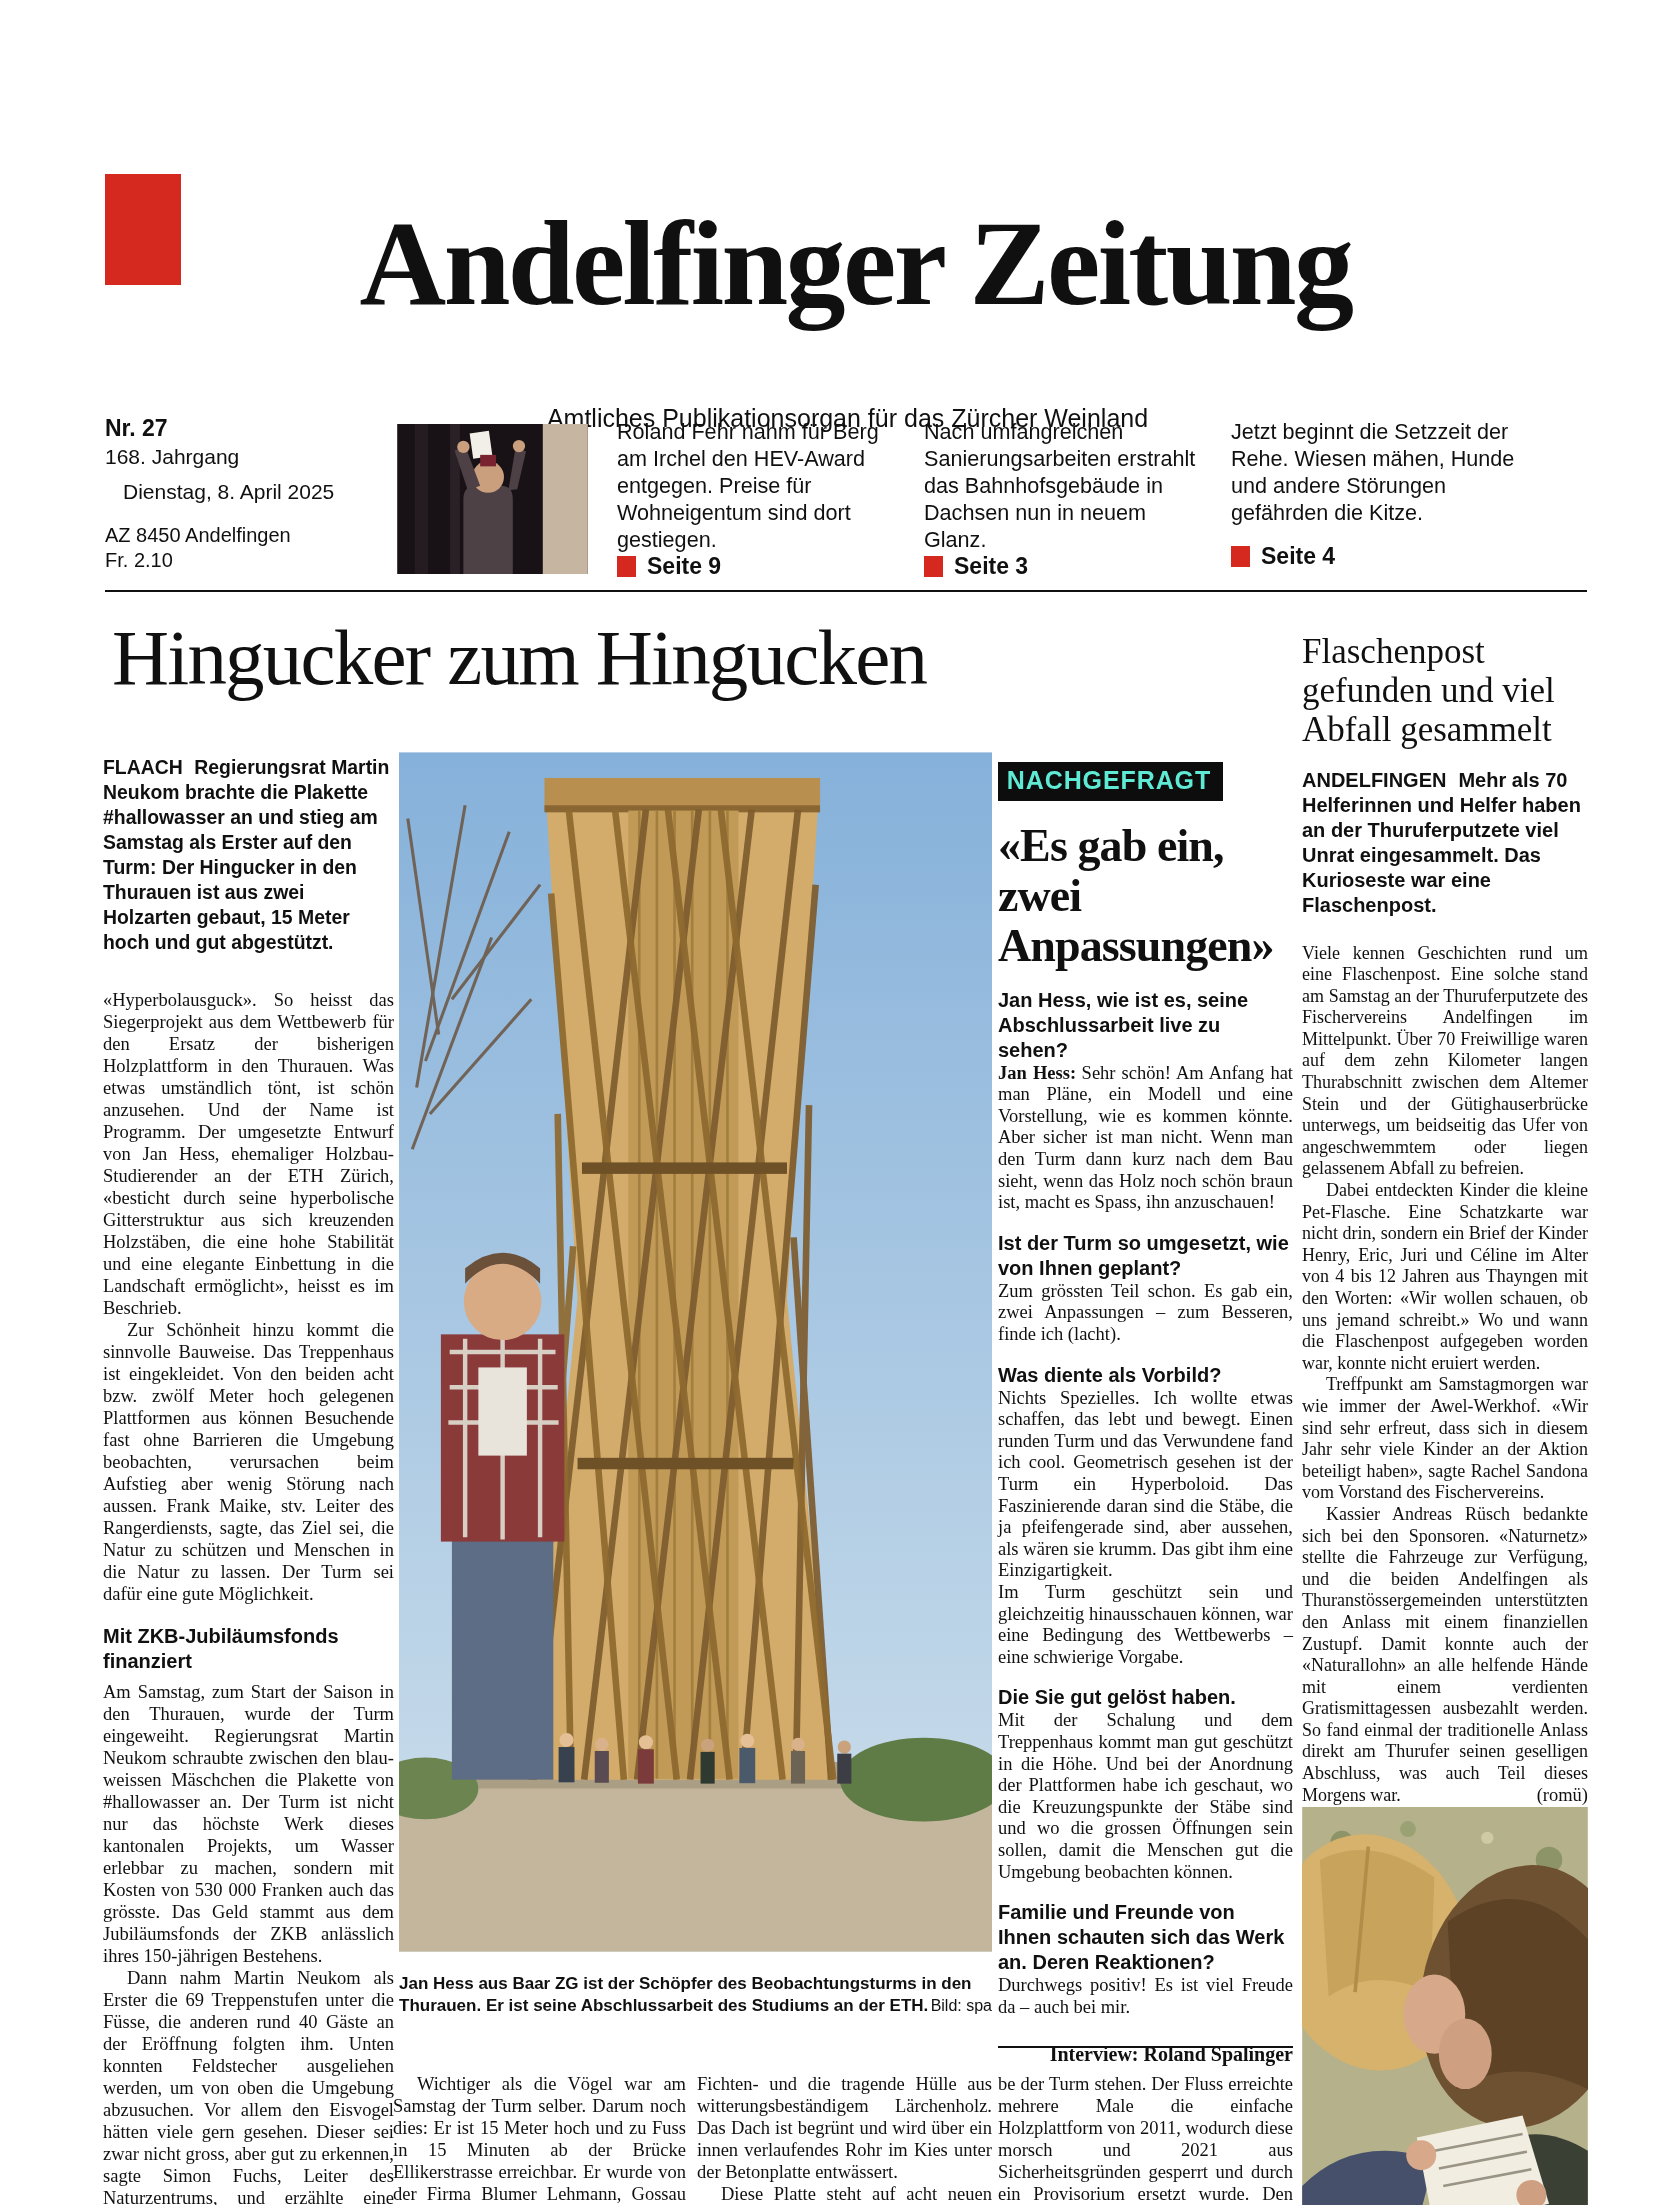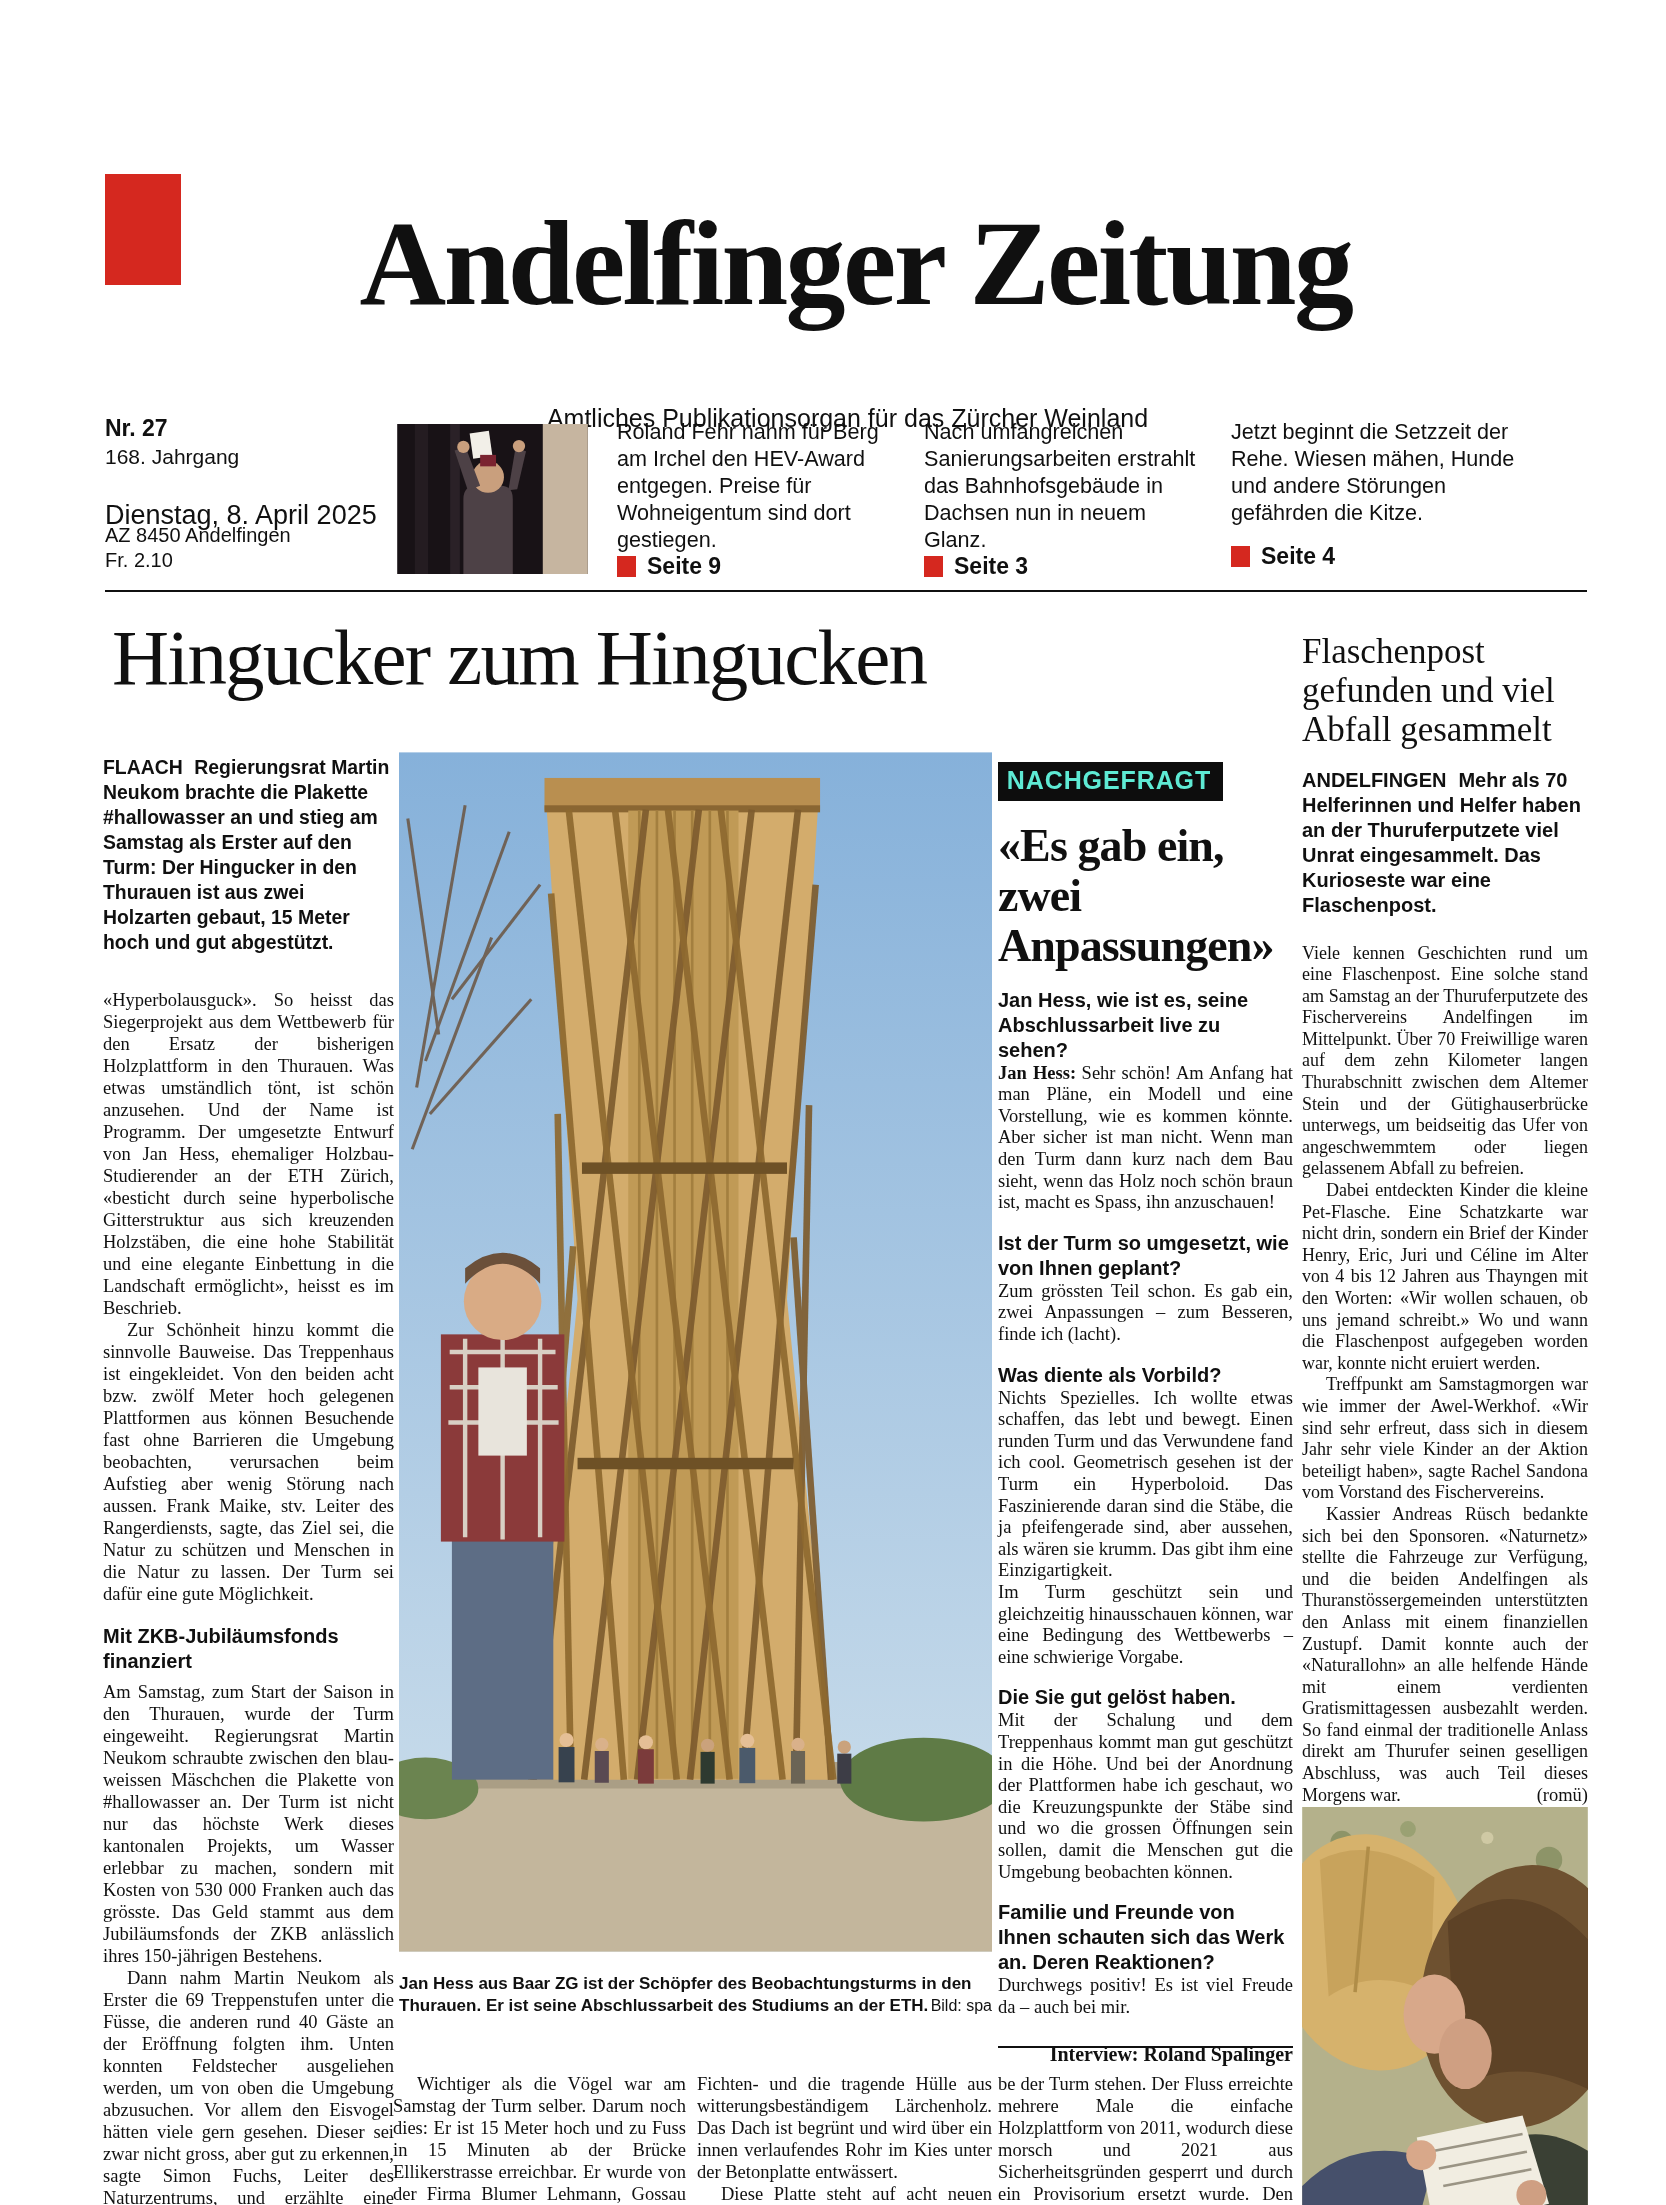"Dienstag, 8. April 2025" .issue-date { font-size: 27px -> 21px; left: 105px -> 123px; margin-top: 20px -> none }
